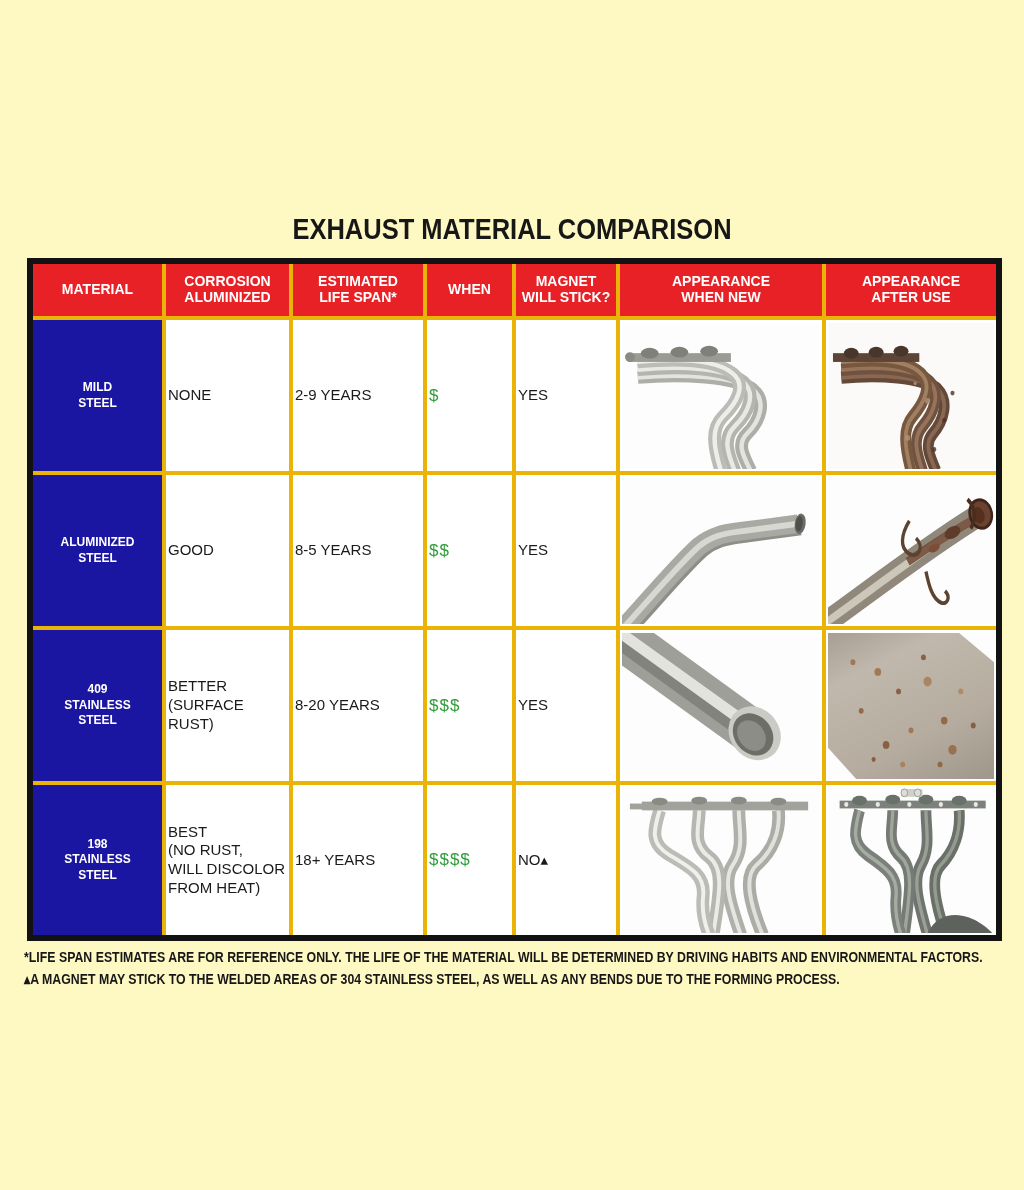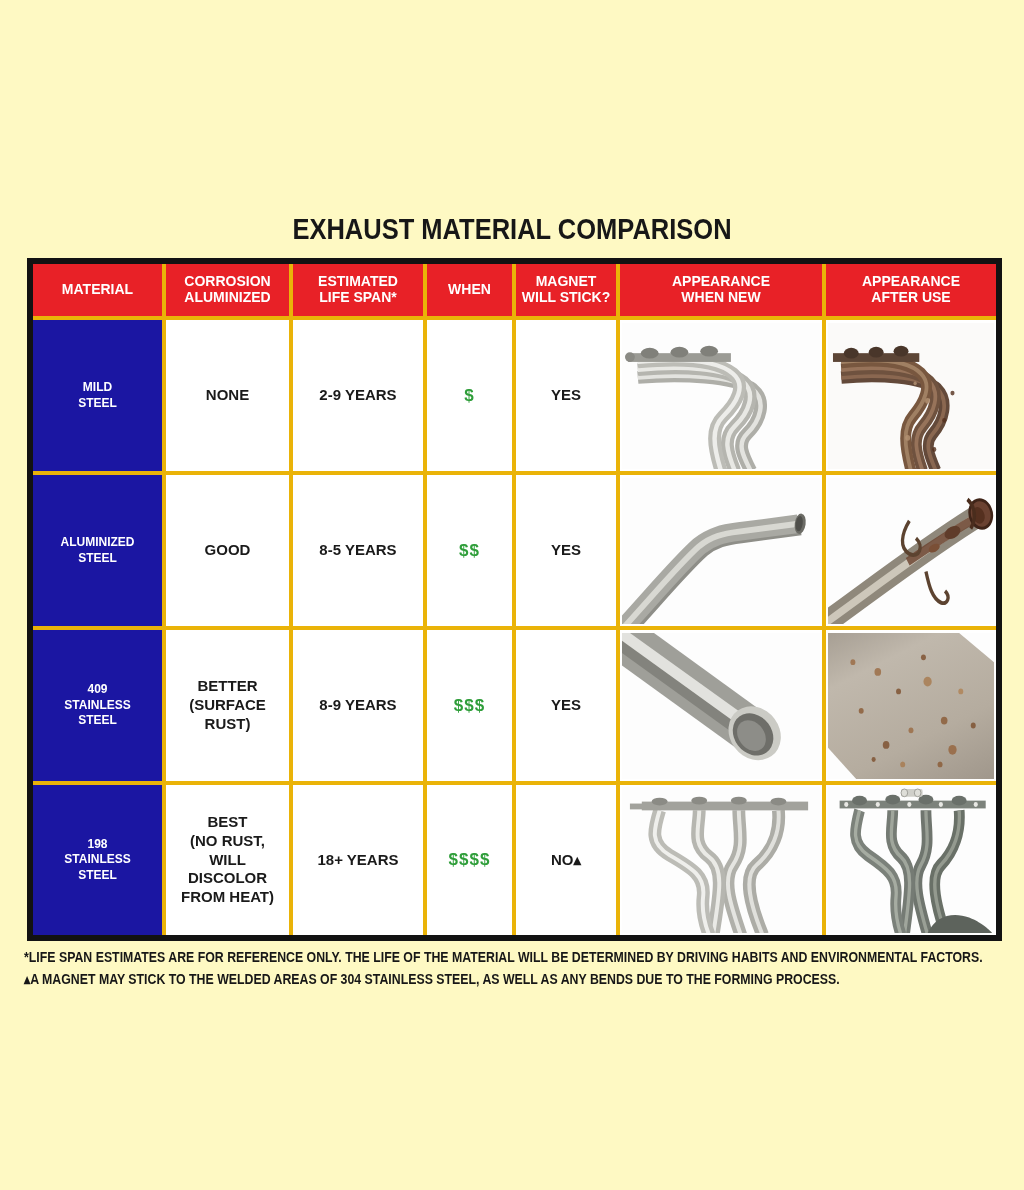"NONE" td.value { font-weight: bold -> normal; text-align: center -> left }
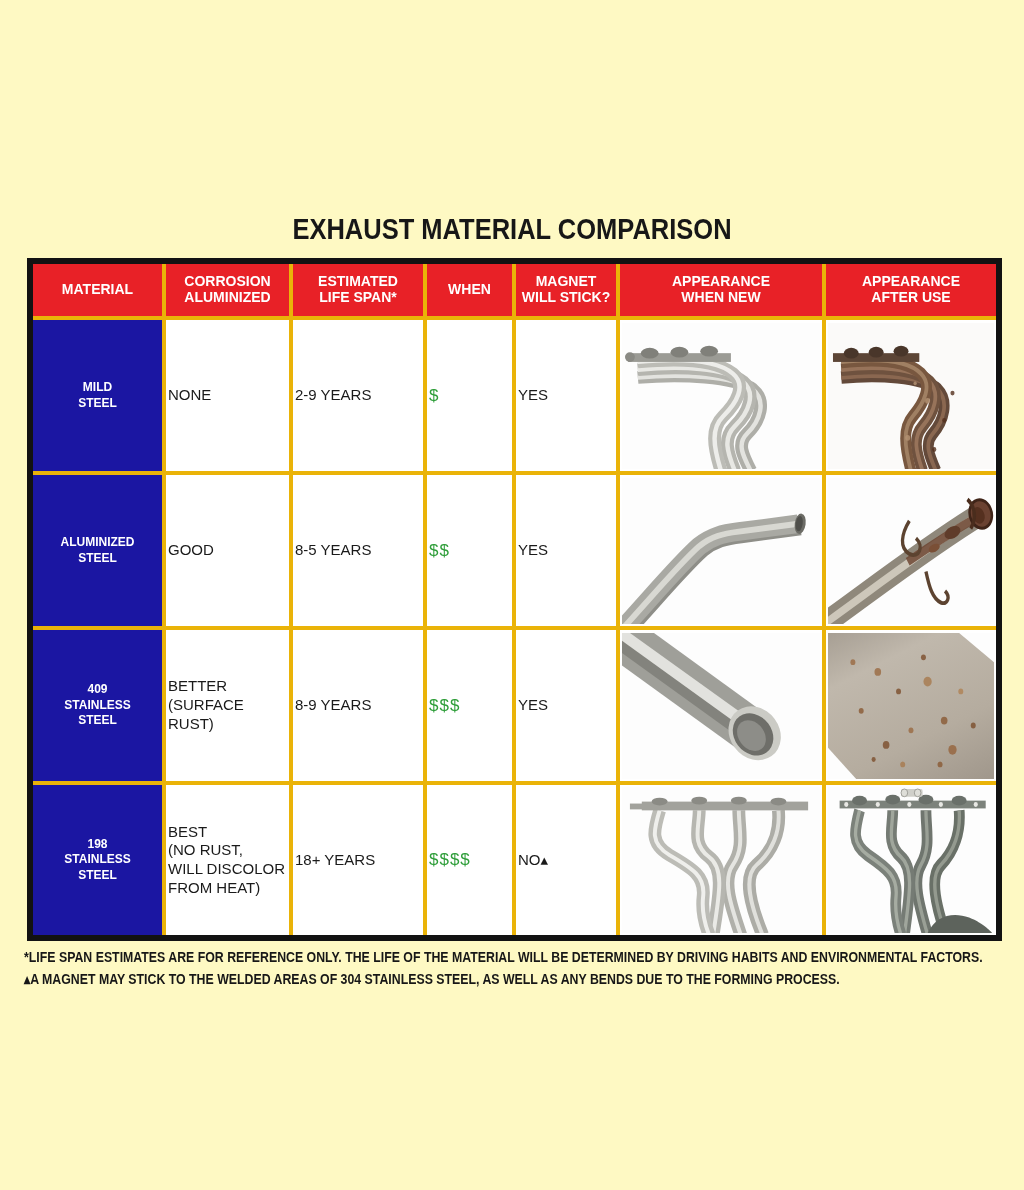"8-9 YEARS" td.value { text: 8-9 -> 8-20 }
